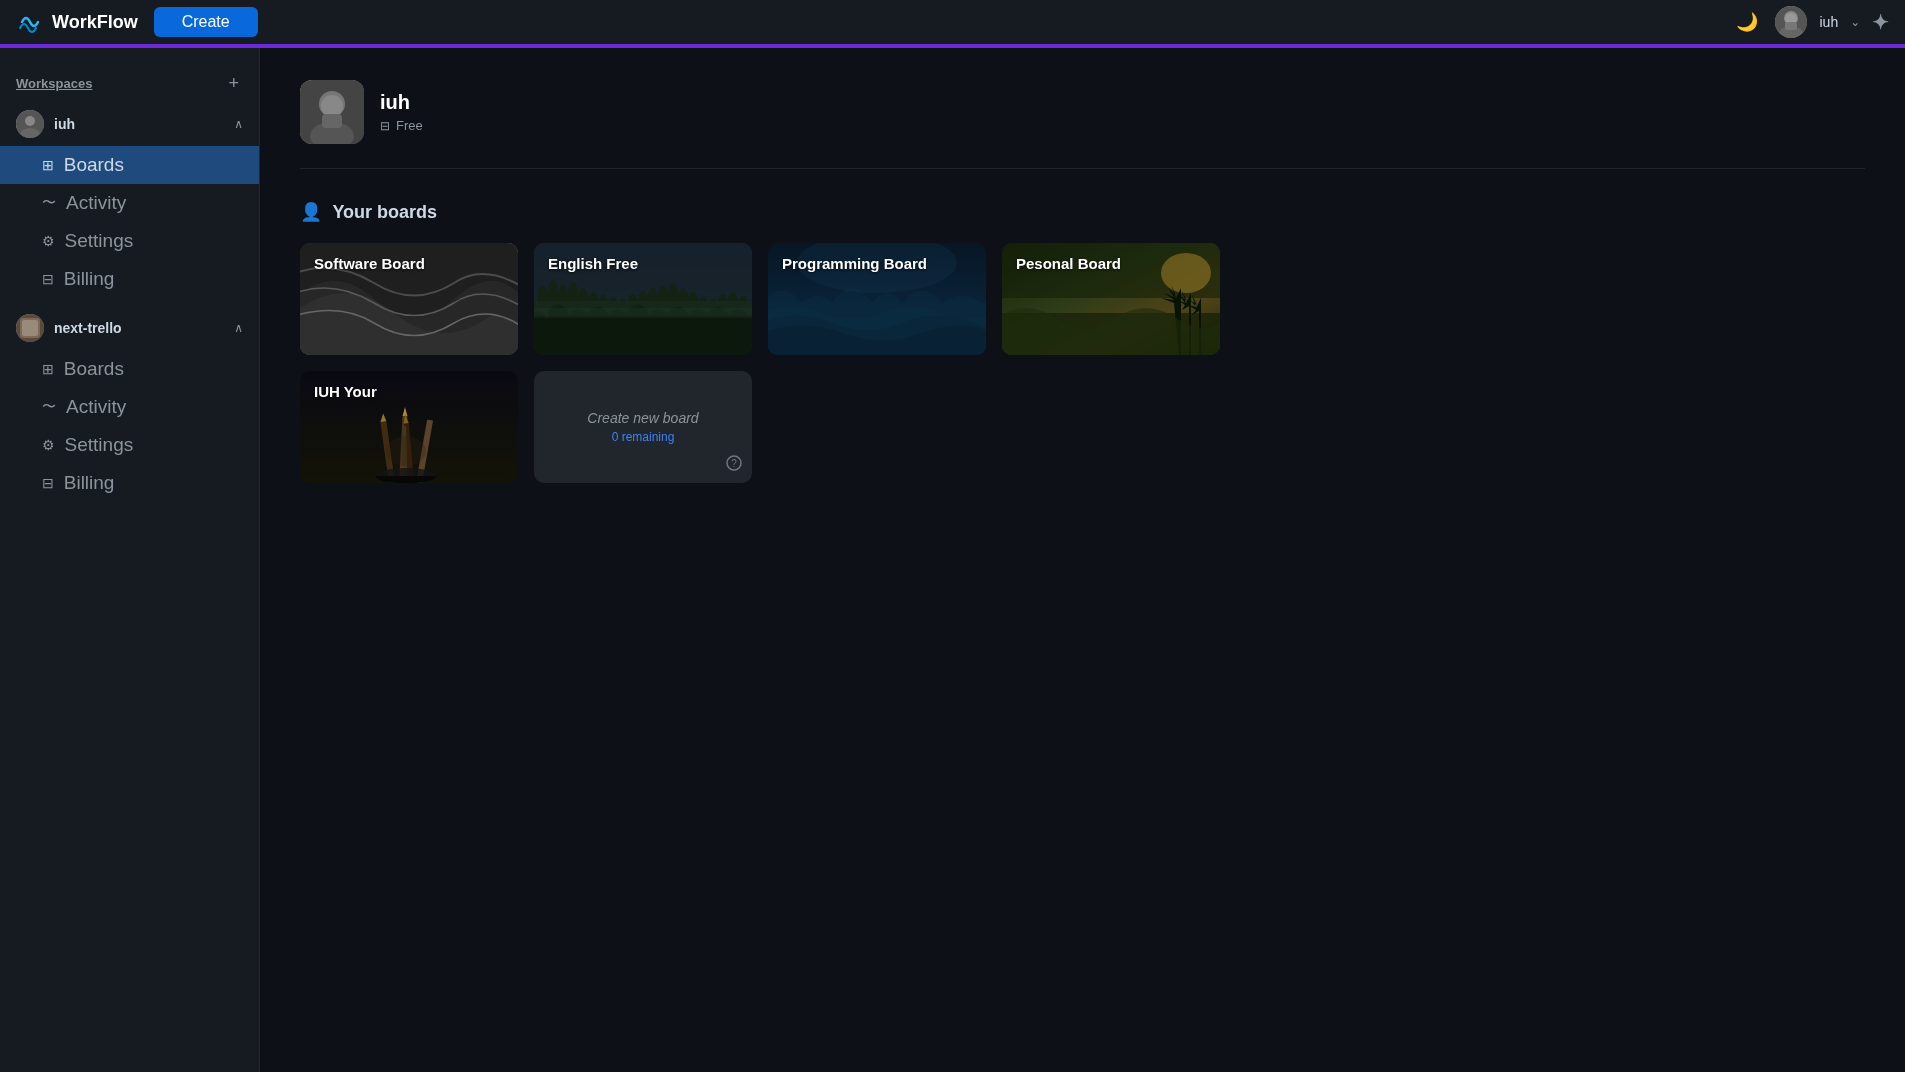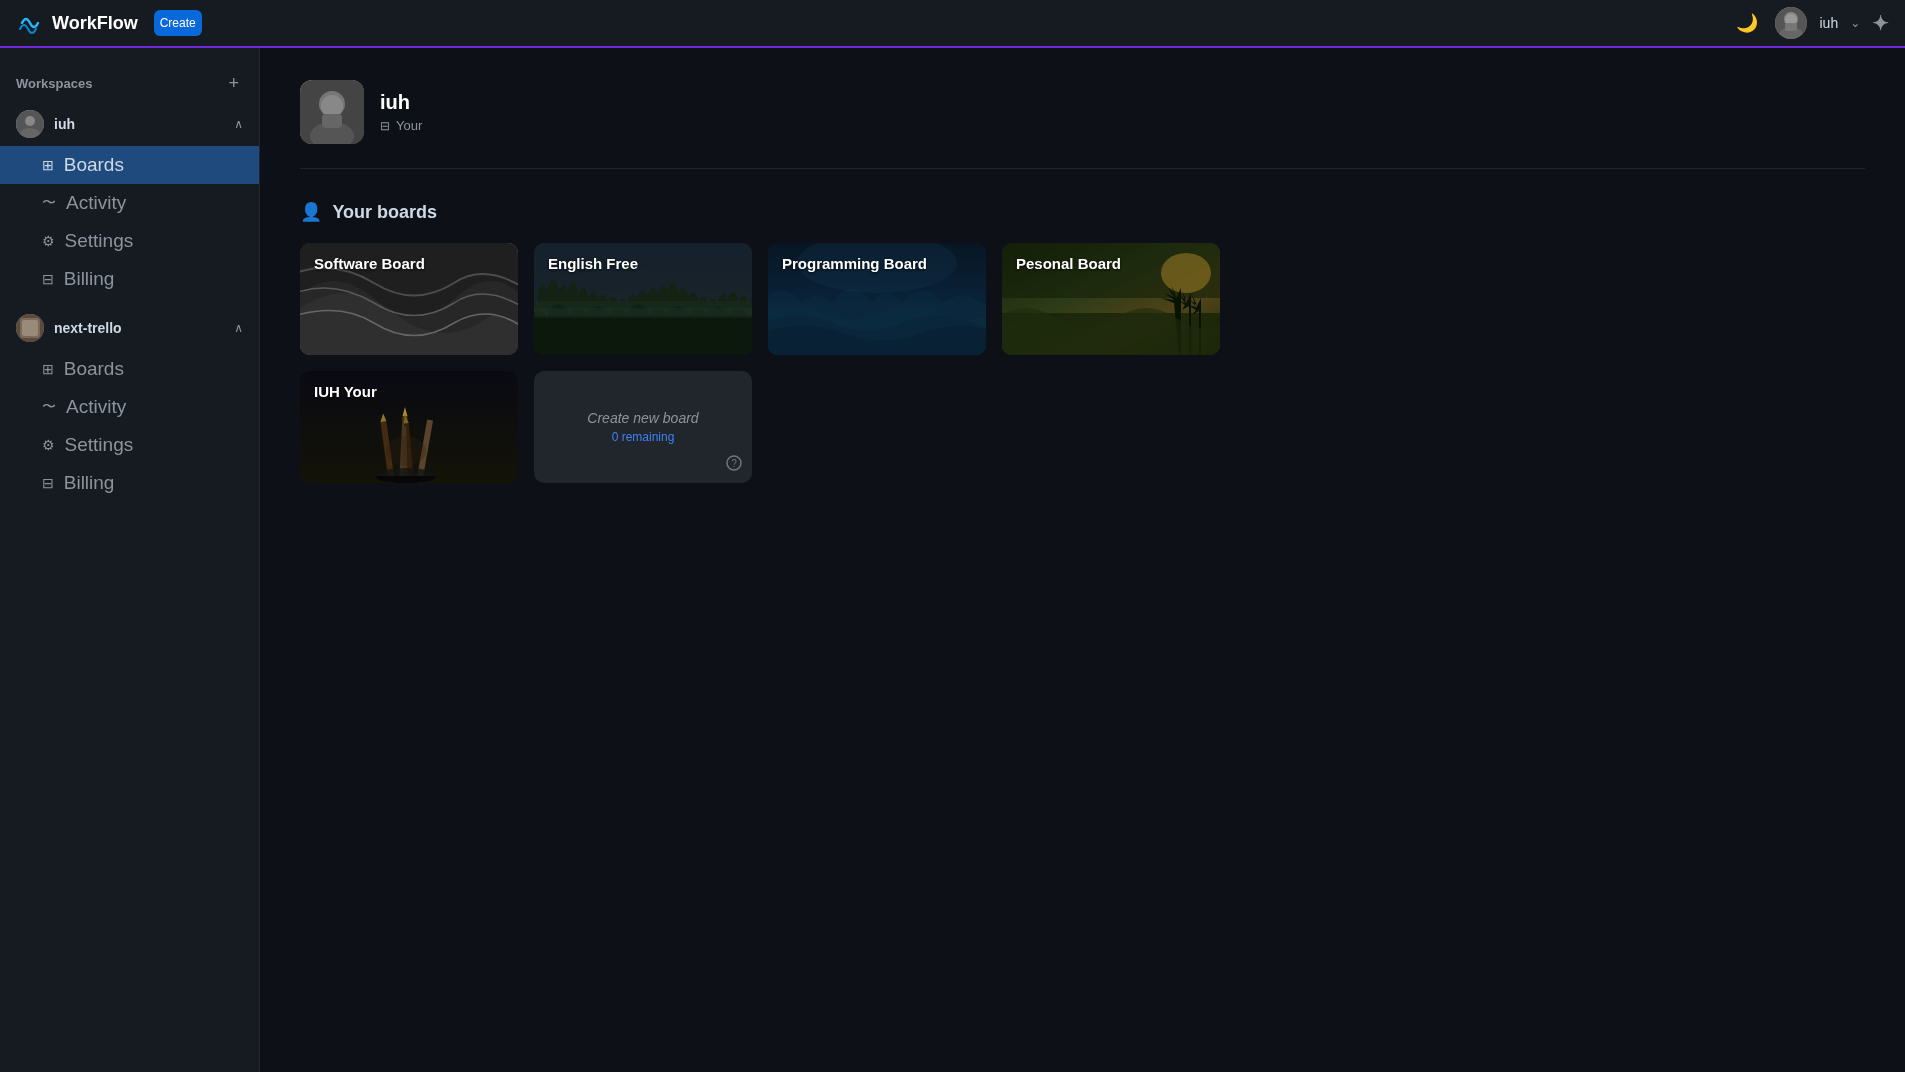"WorkFlow" .header { border-bottom: 2px solid #6d28d9 -> 4px solid #6d28d9 }
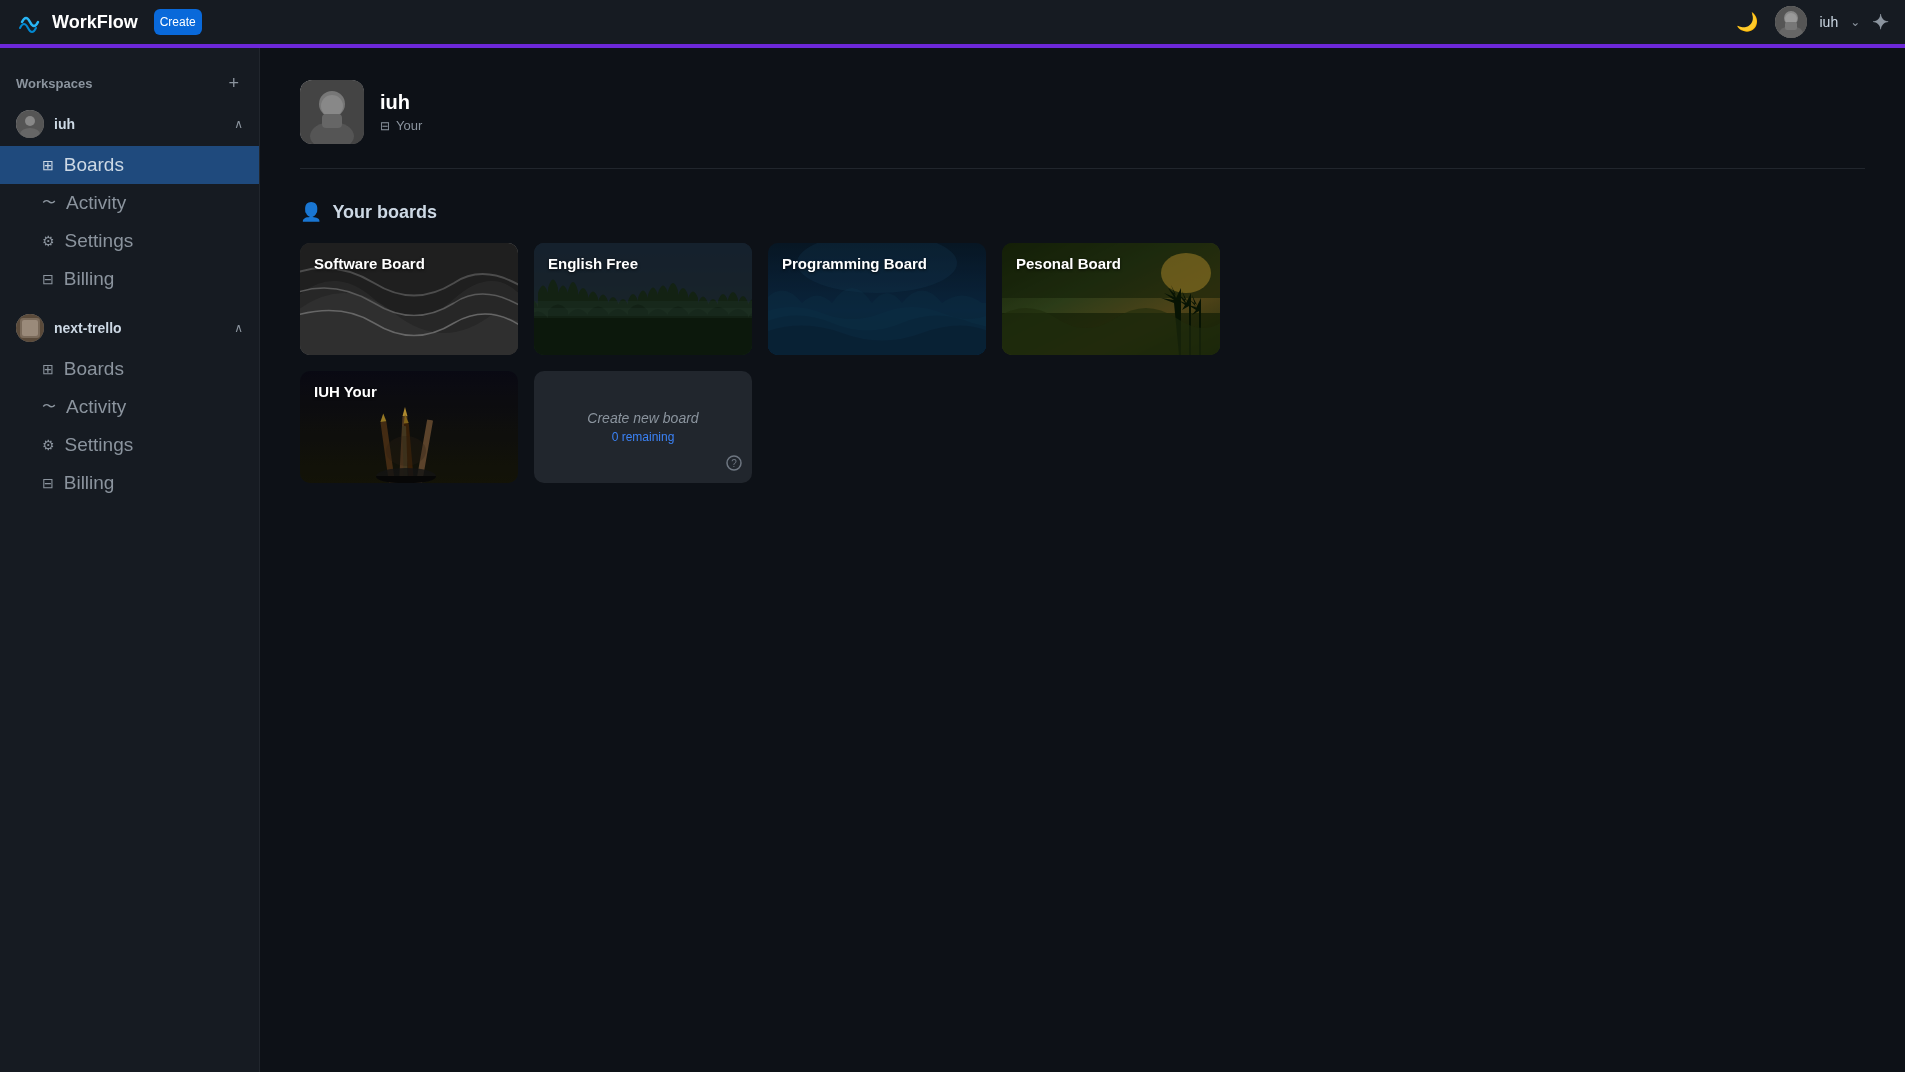"Create" .header-create-btn { font-size: 12px -> 16px; padding: 6px 6px -> 6px 28px }
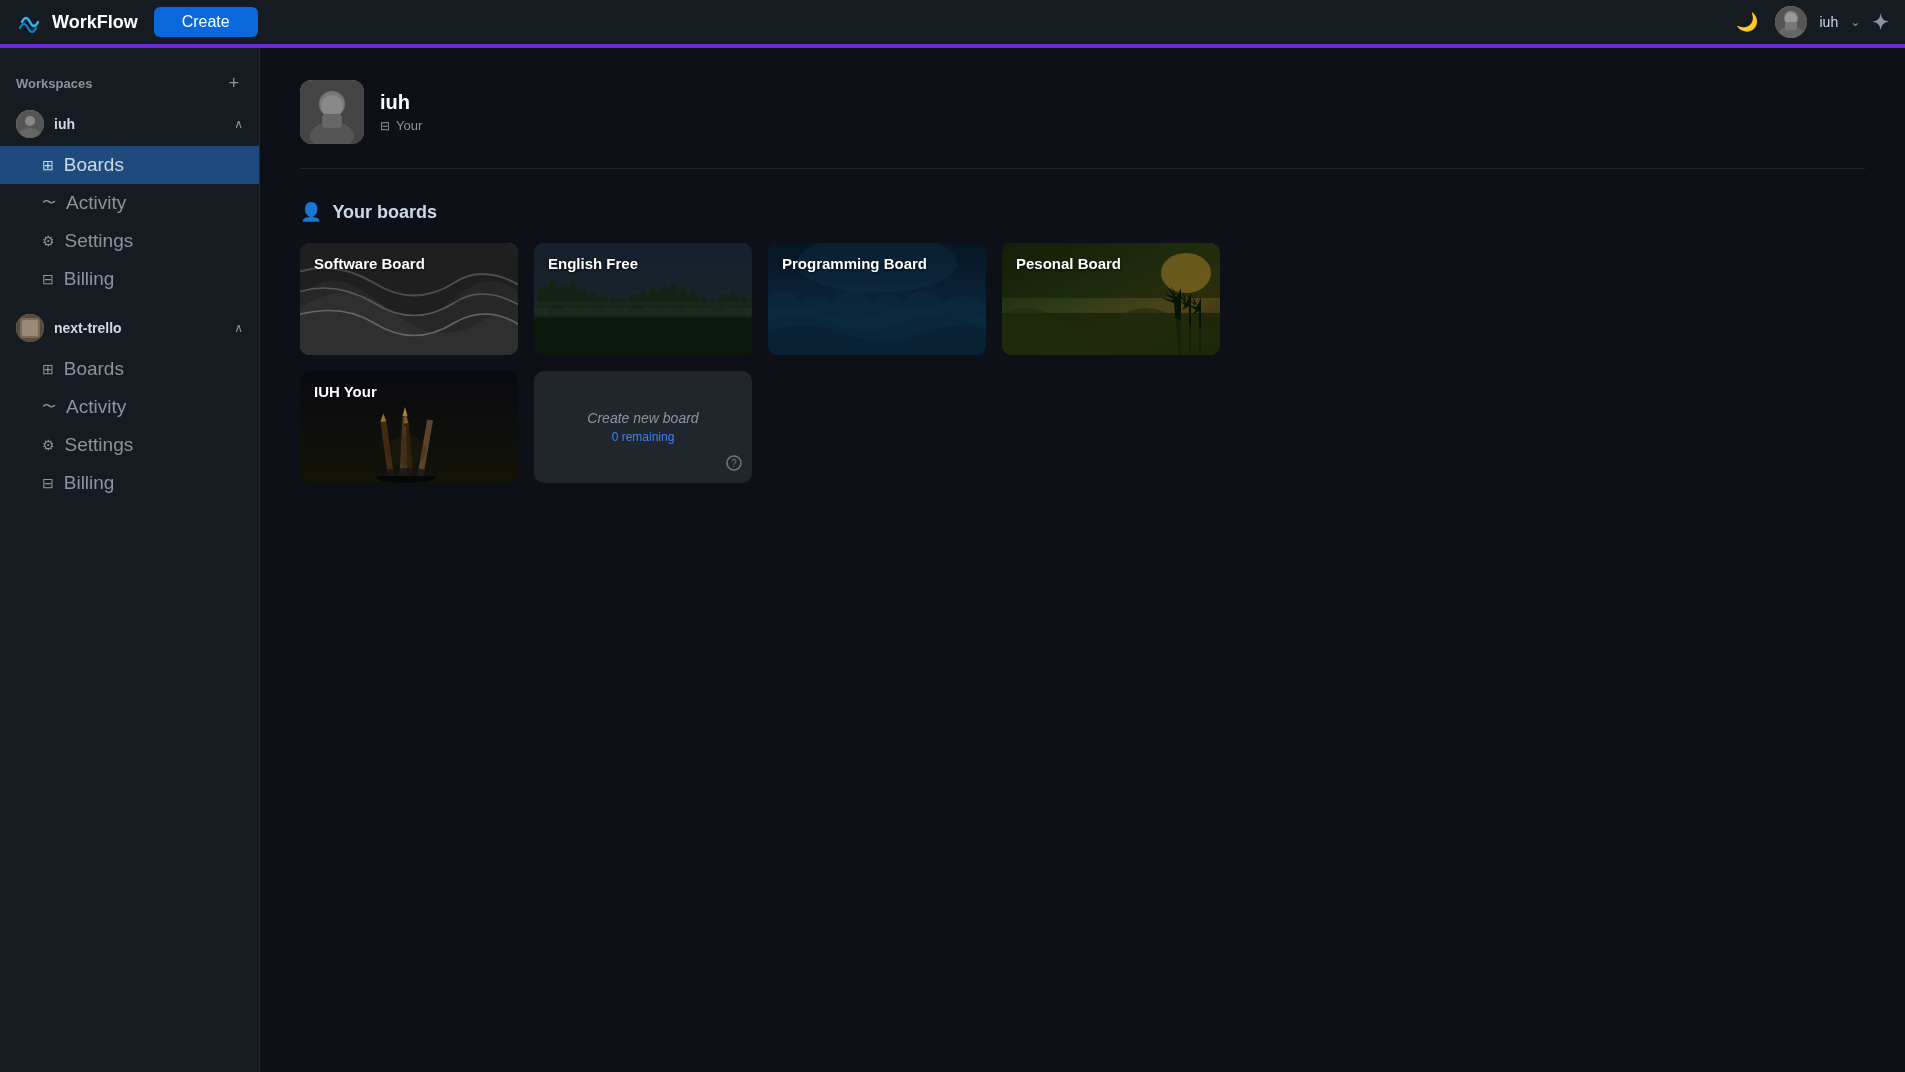"Workspaces" .sidebar-section-header span { text-decoration: none -> underline }
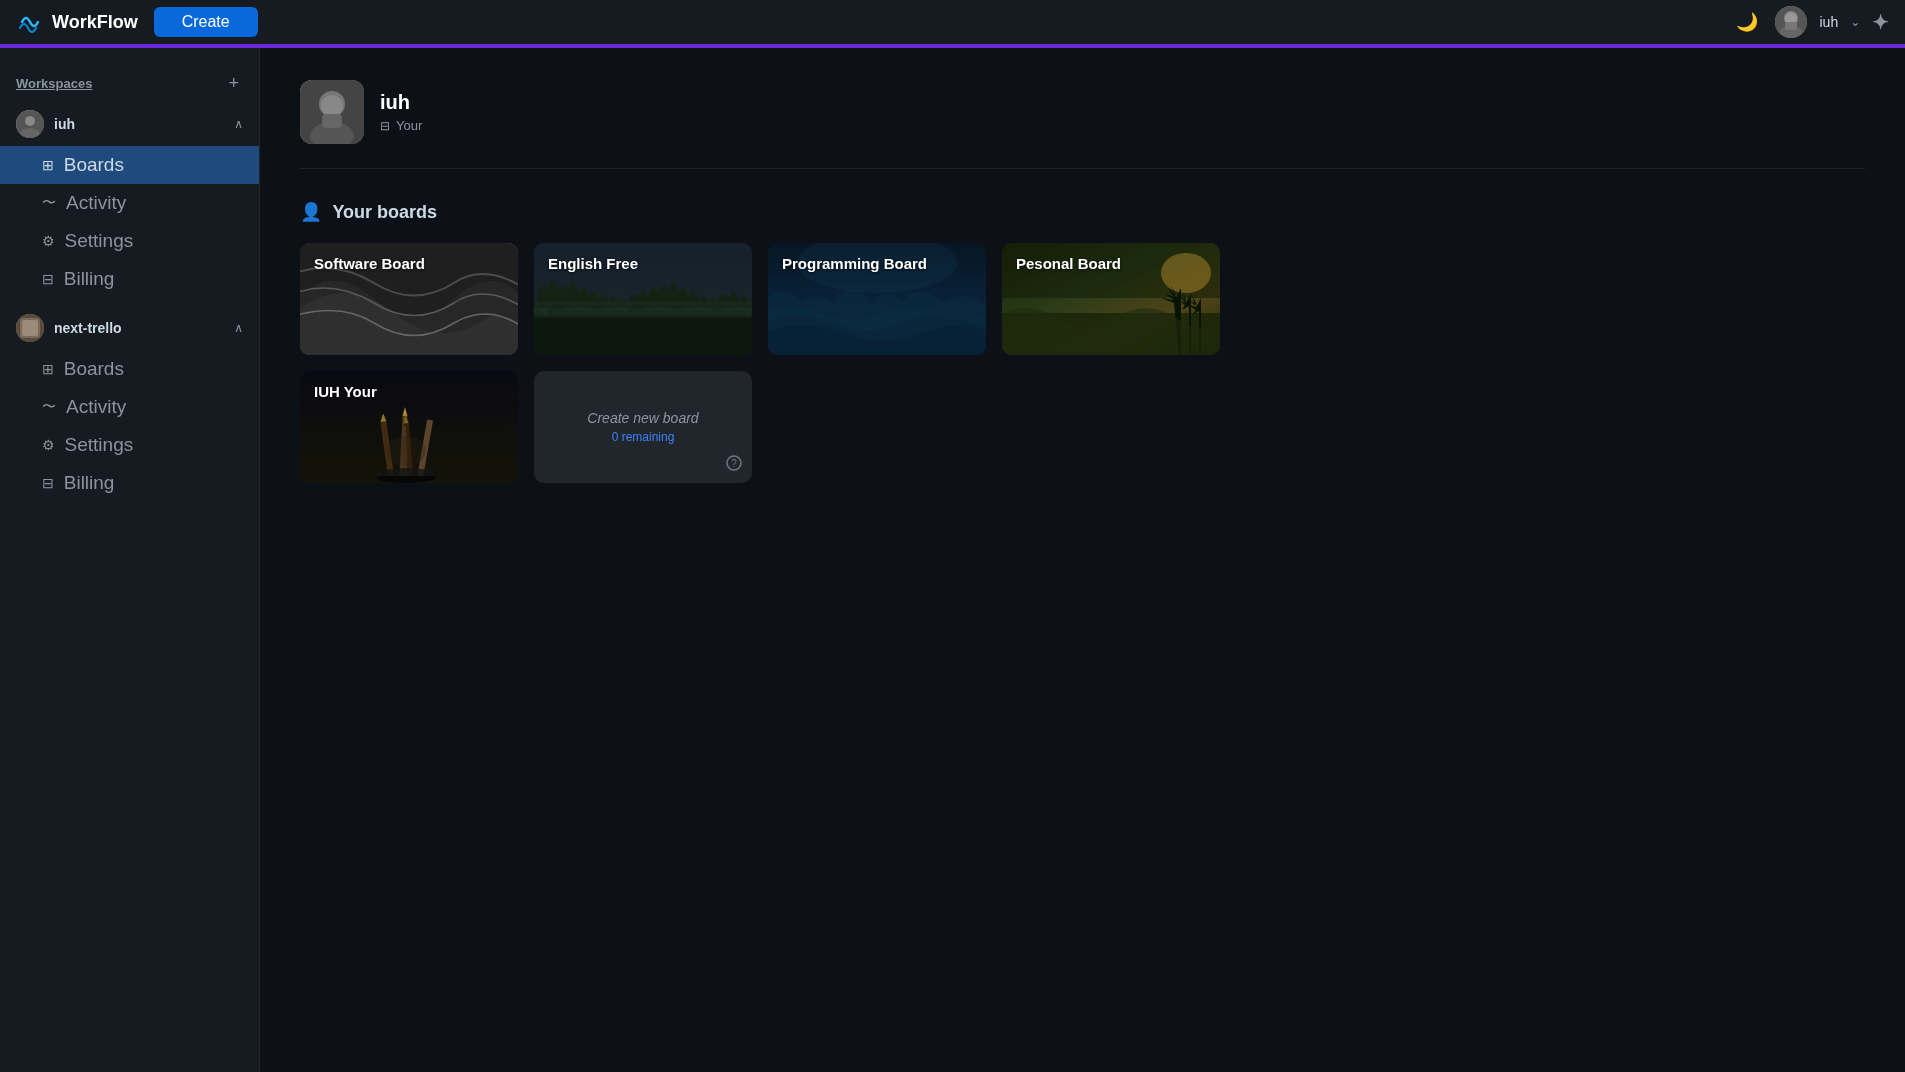"Your" span { text: Your -> Free }
